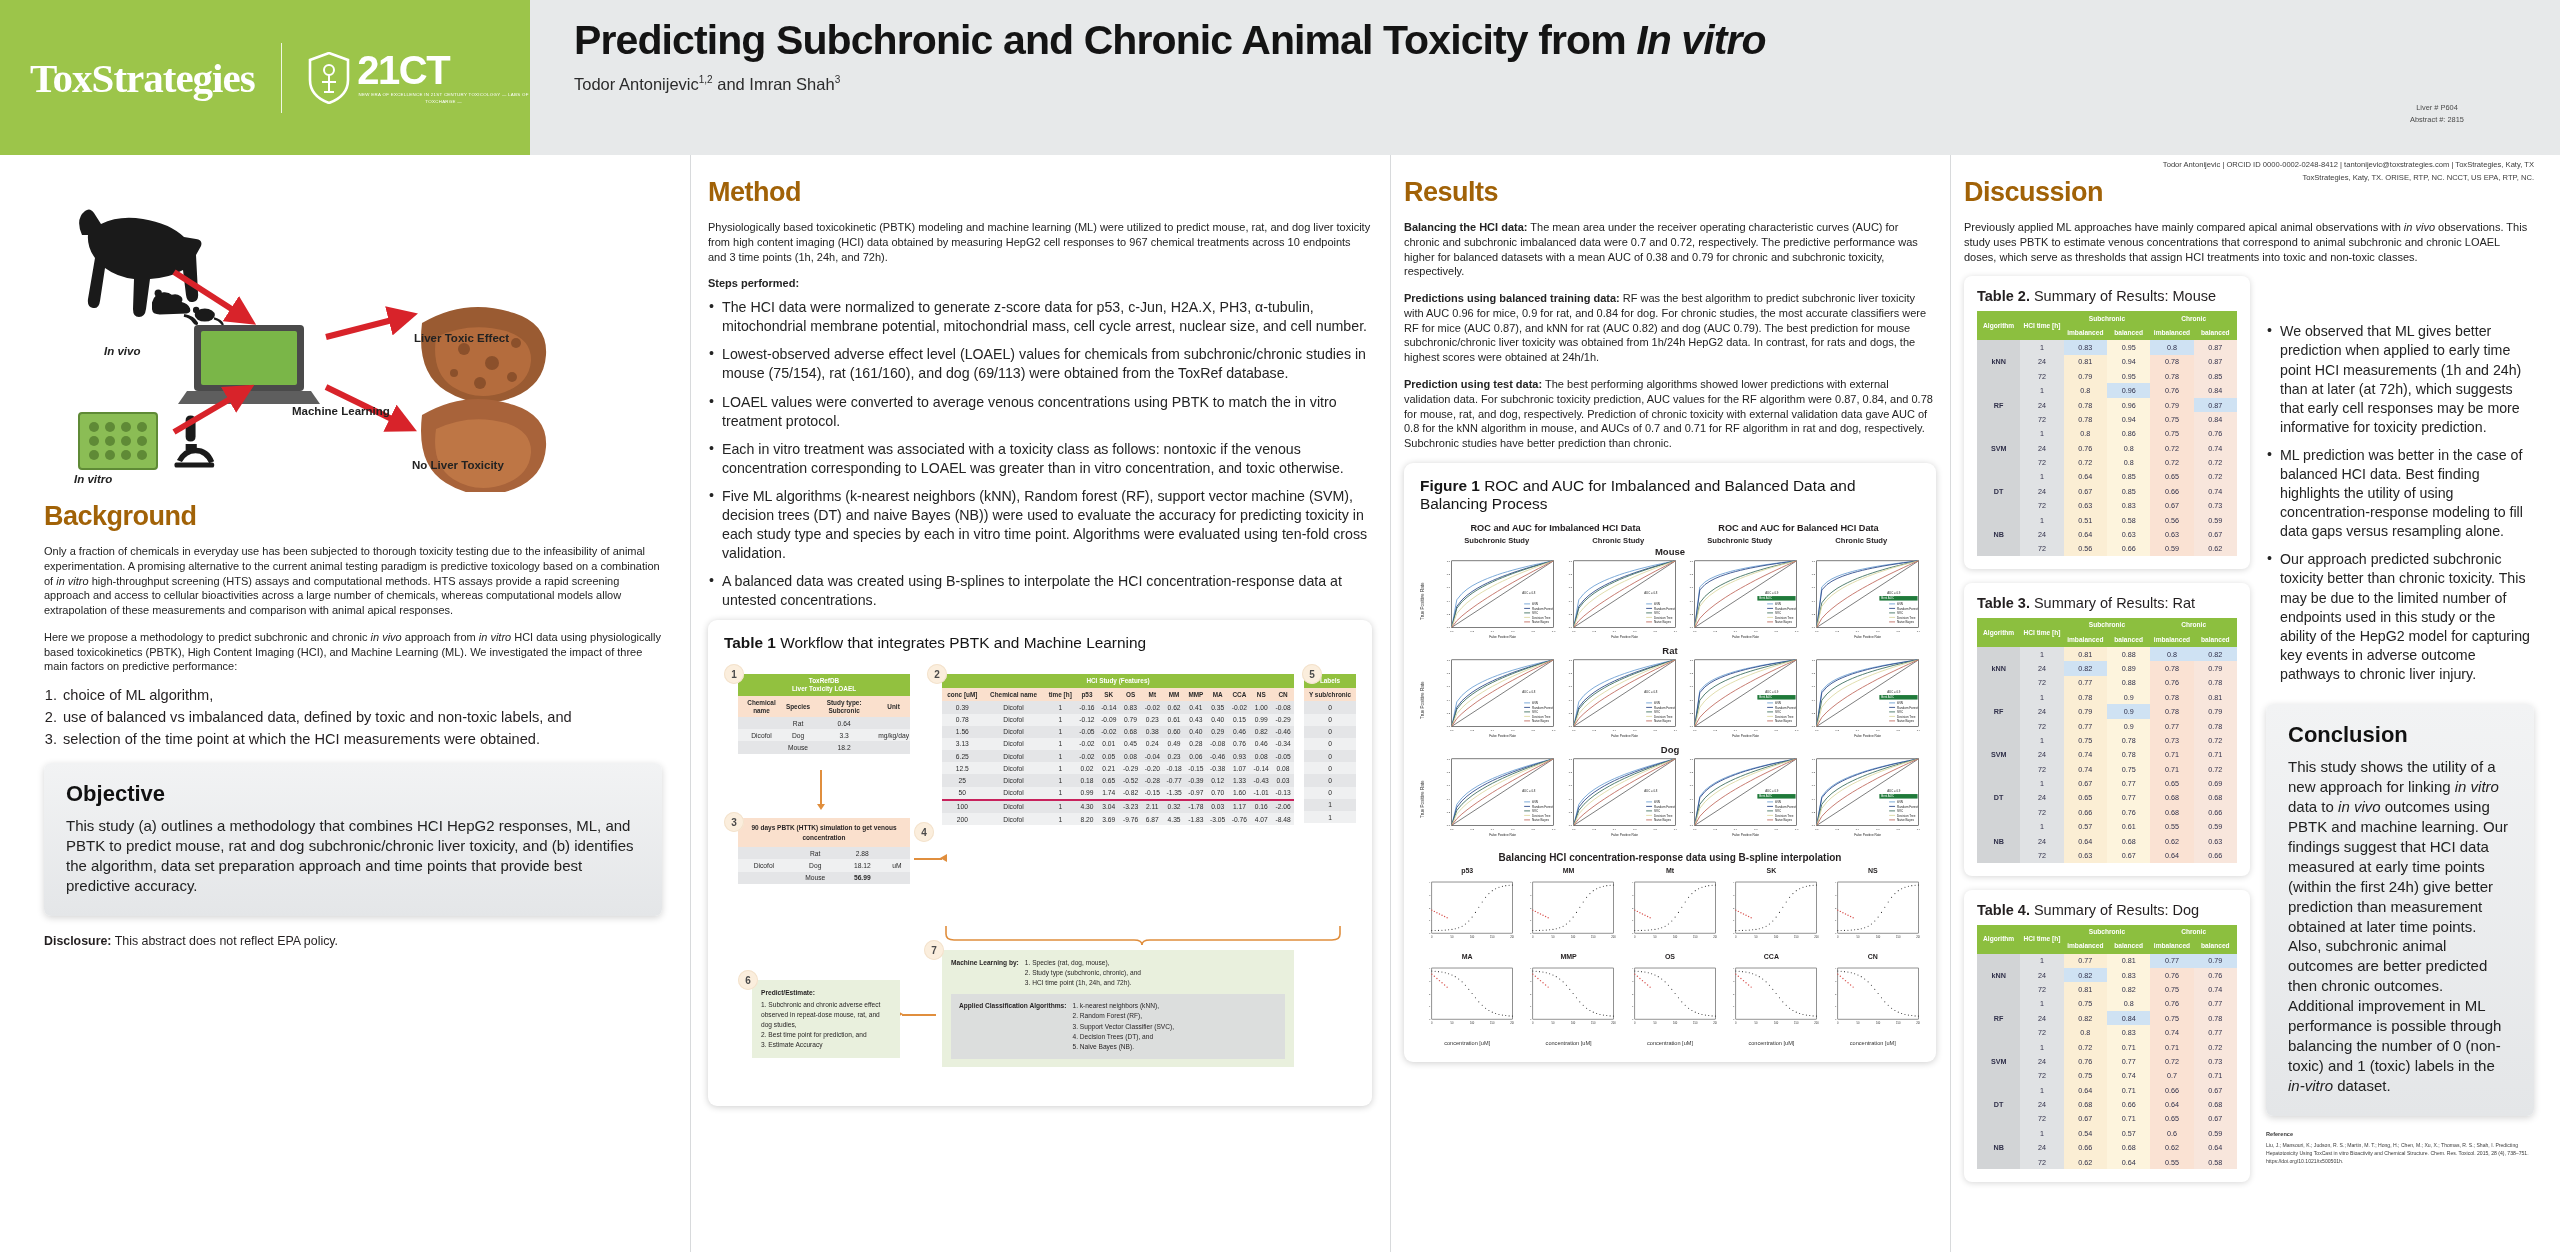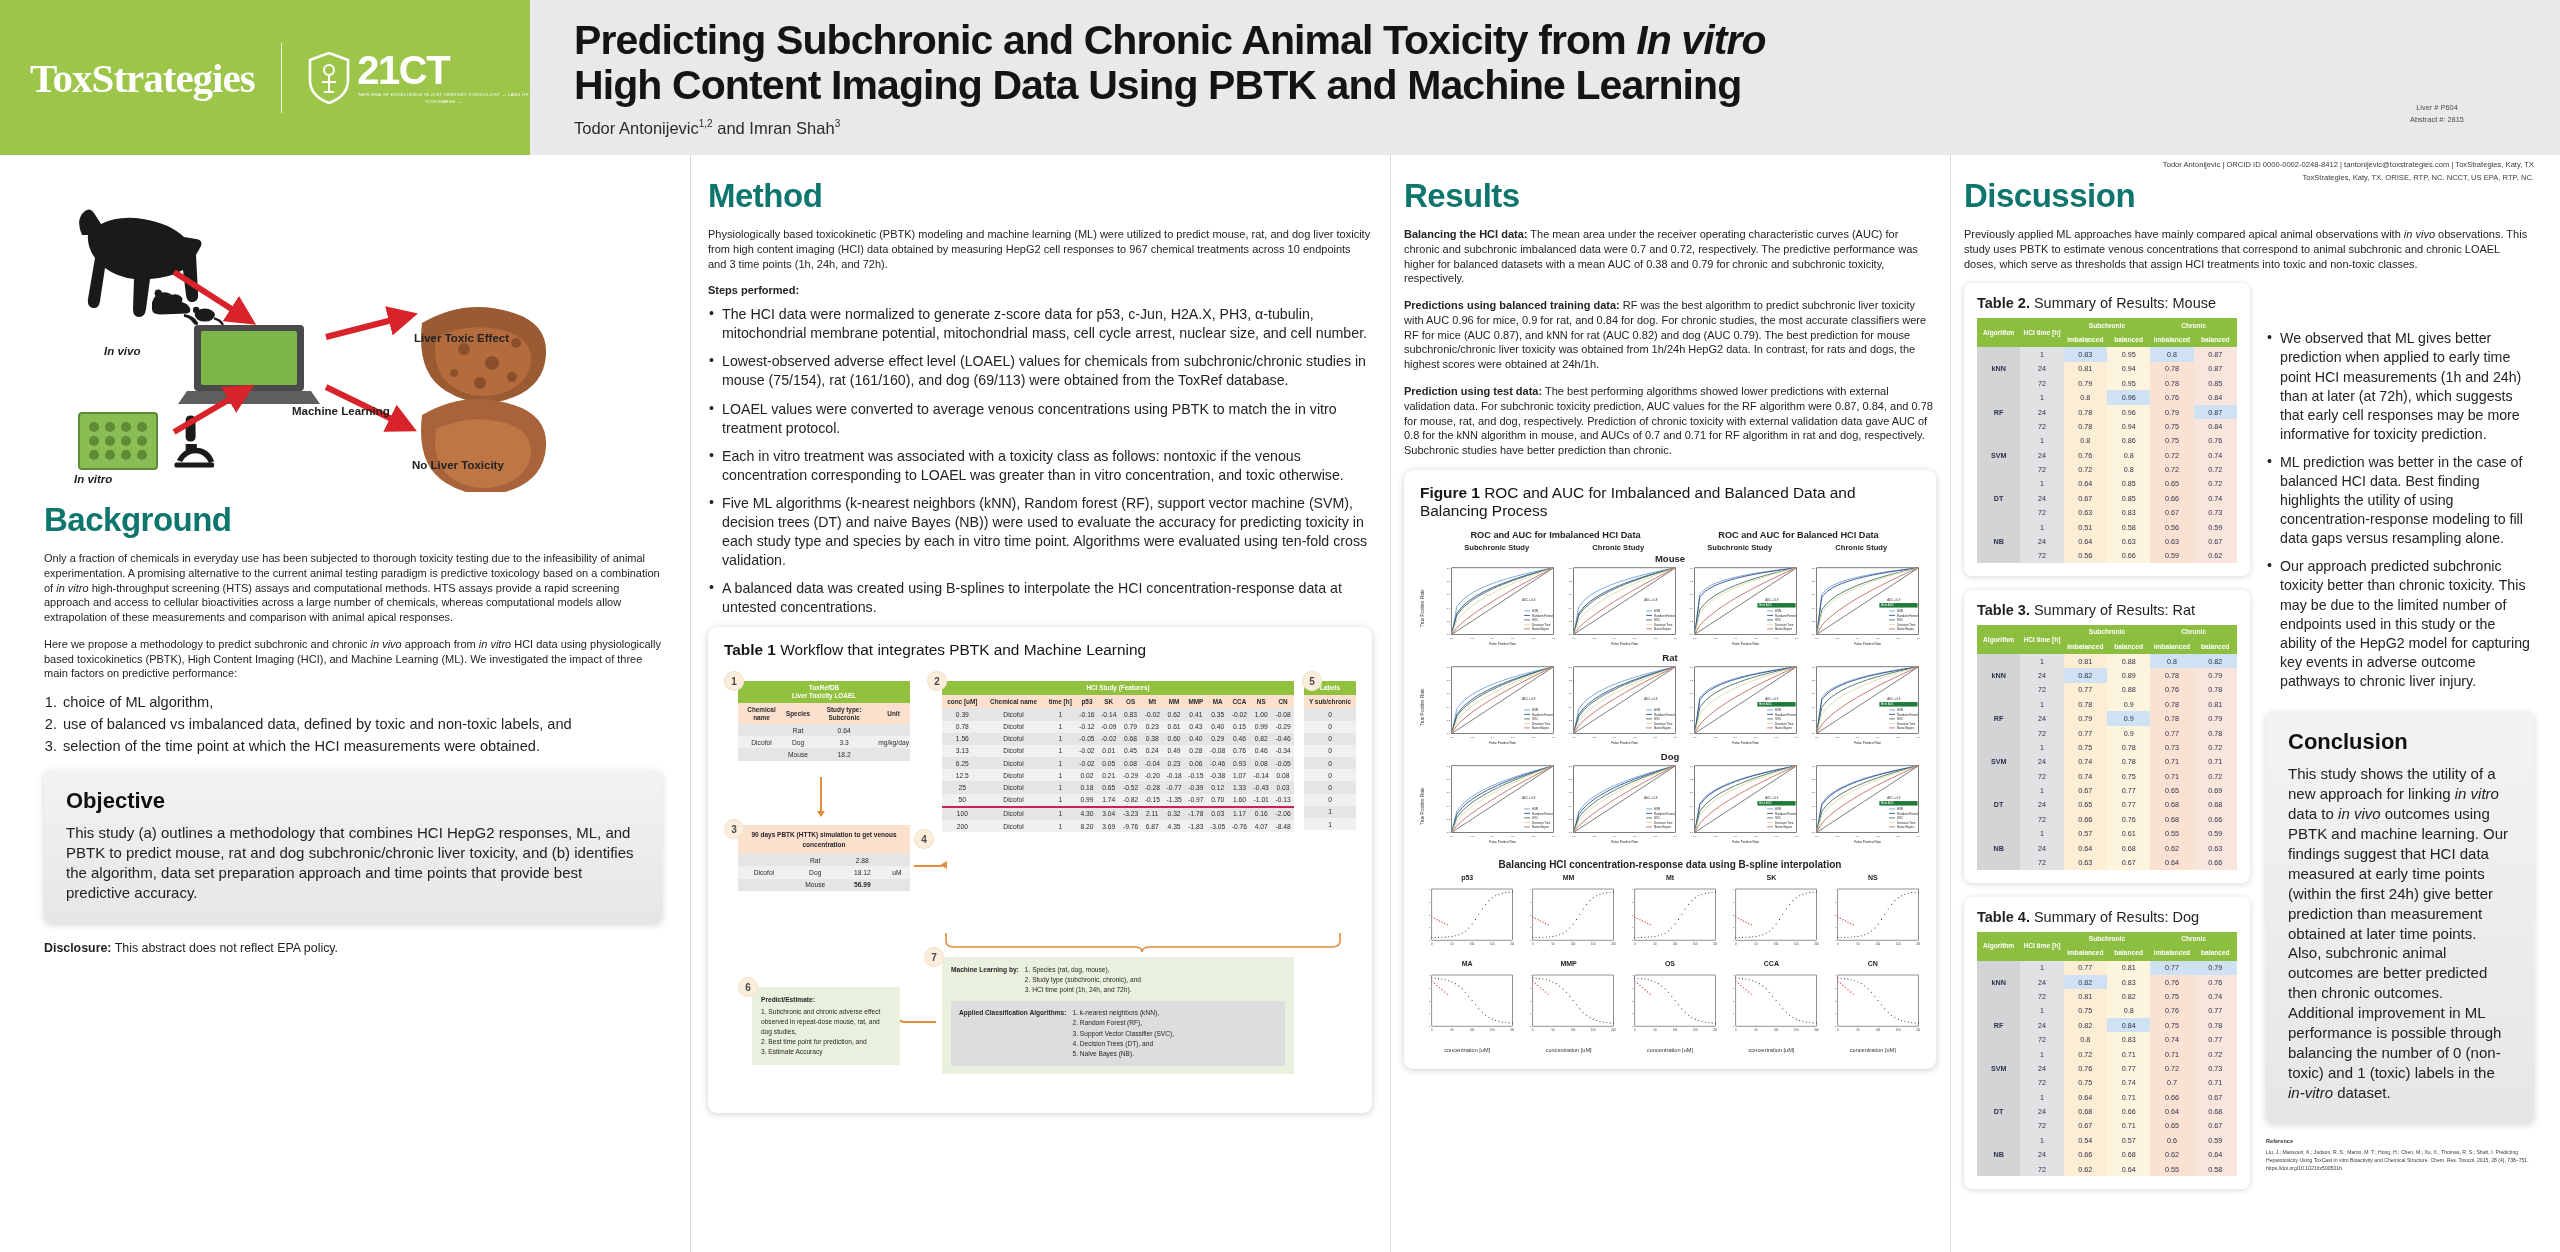"High Content Imaging Data Using" span { html: <span>High Content Imaging Data Using PBTK and Machine Learning</span> -> none }
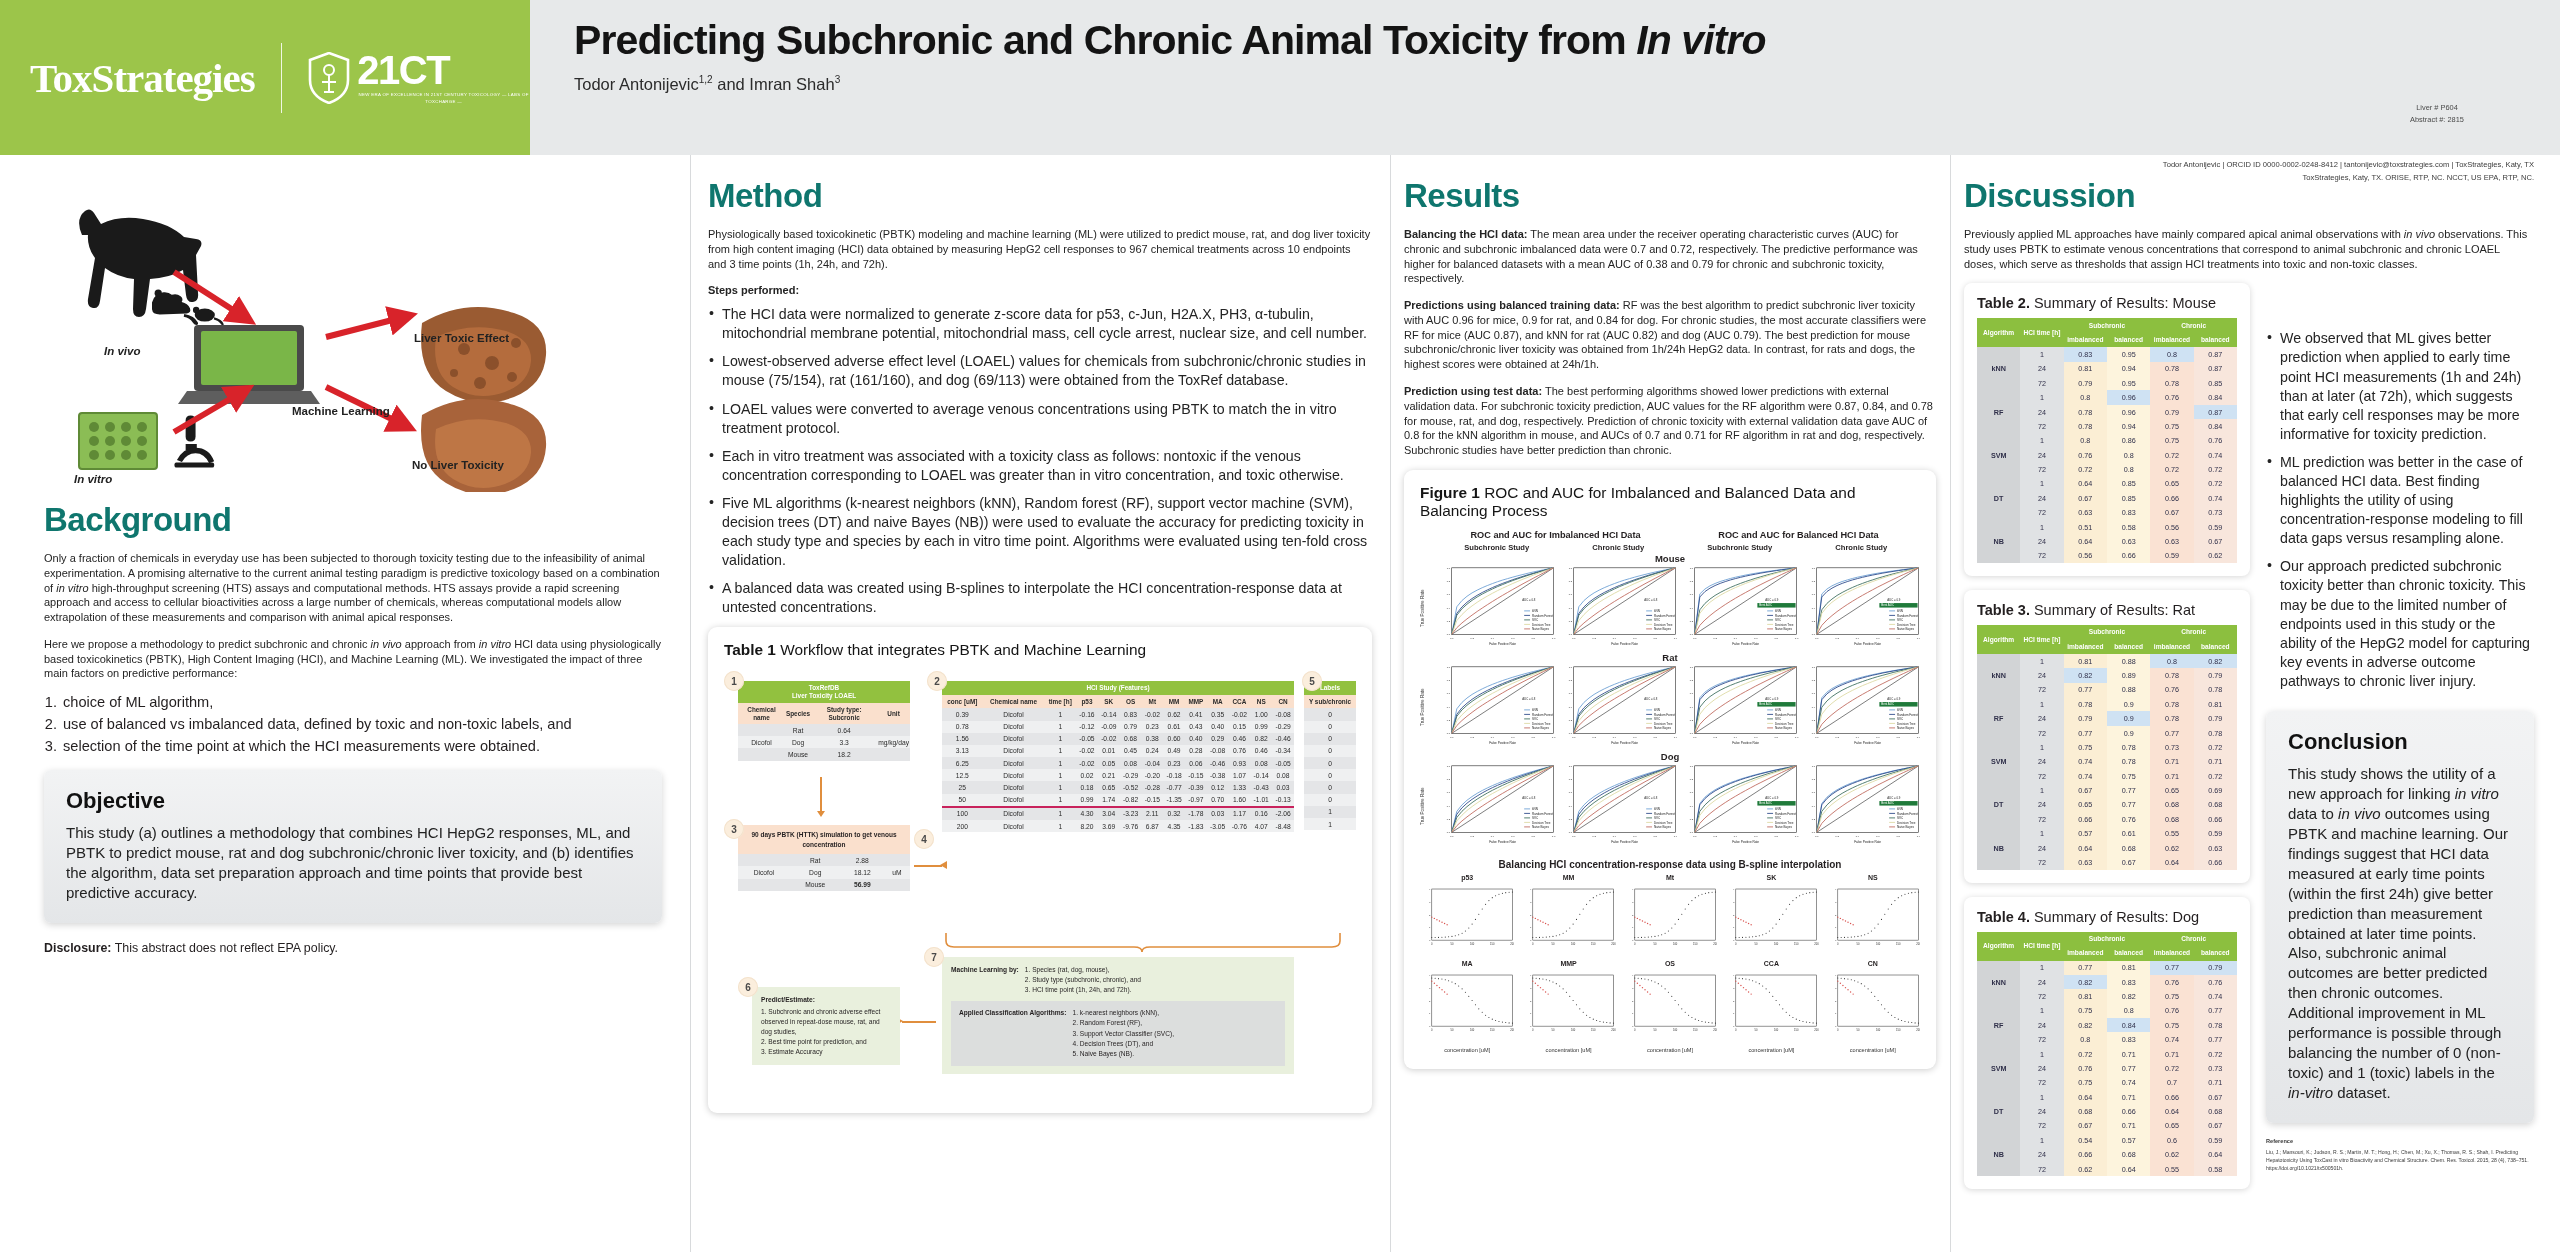"Method" h2.sec { color: #0f766e -> #a16207; font-size: 33px -> 27px }
